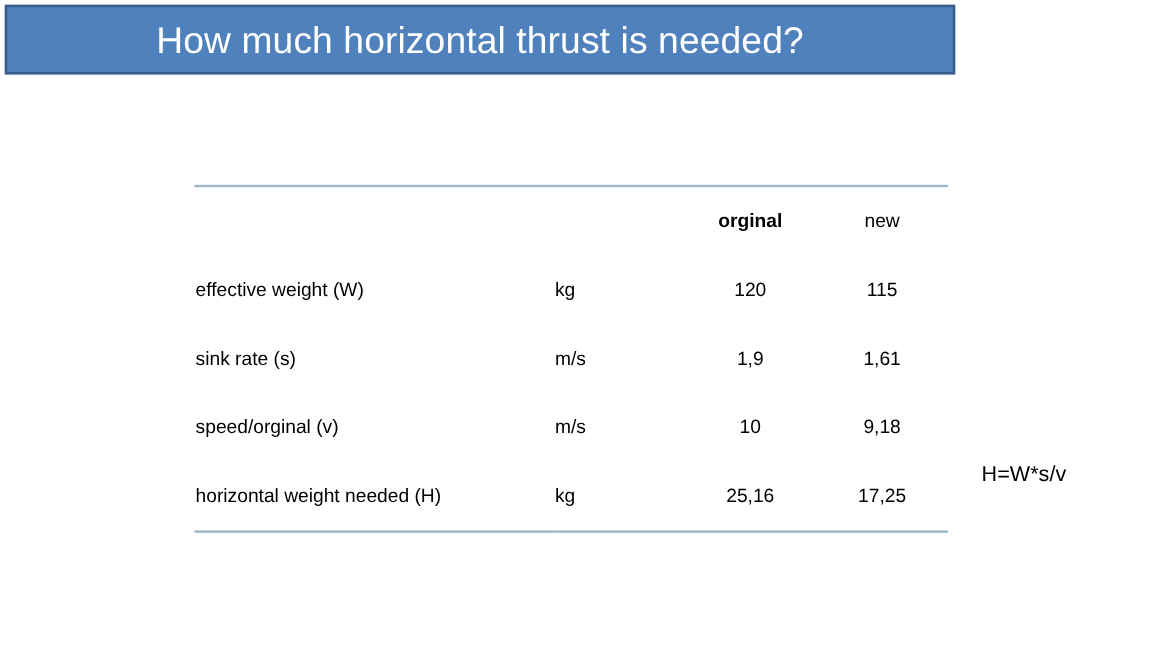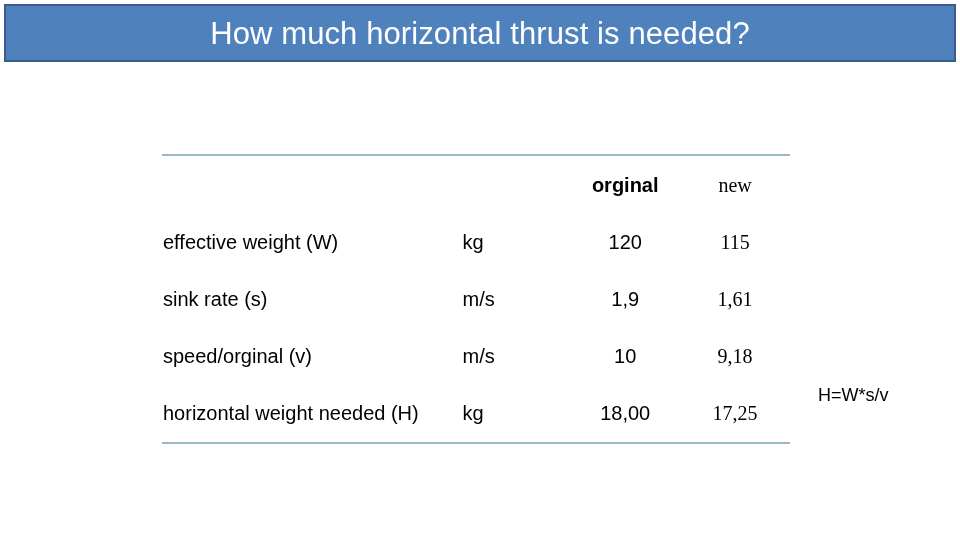"How much horizontal thrust is" #title-banner { width: 952px -> 792px }
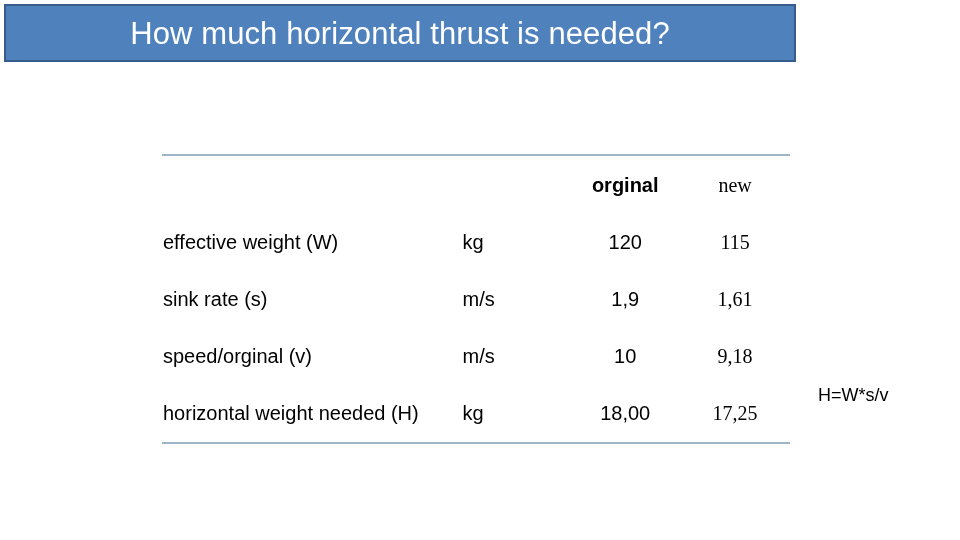"orginal" #thrust-table { font-size: 20px -> 16px }
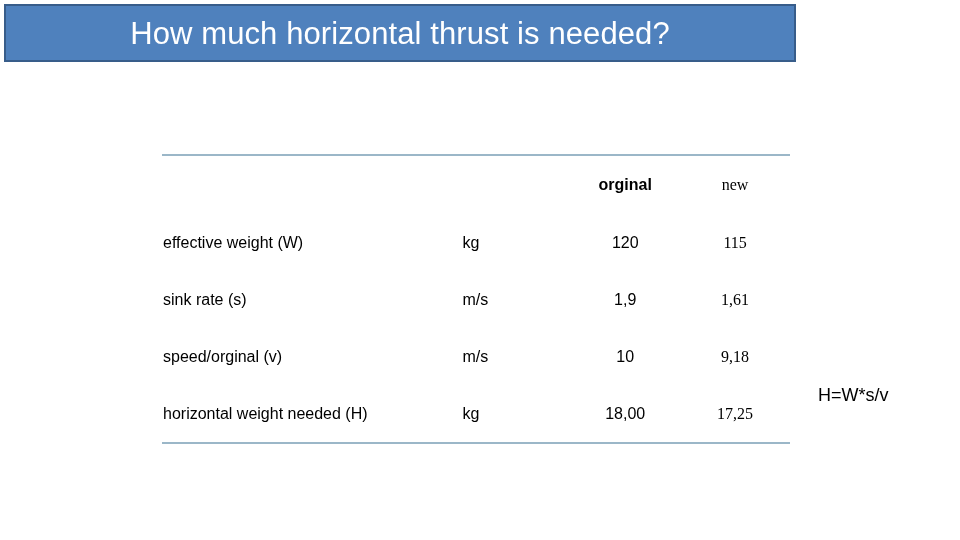"new" .col-new { font-family: Liberation Serif, serif -> none }
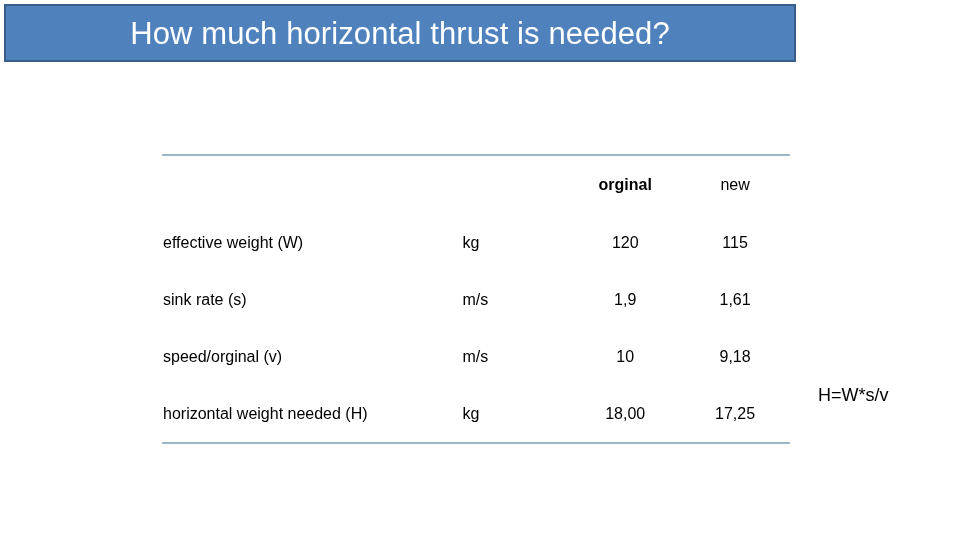"18,00" td.col-orig { text: 18,00 -> 25,16 }
